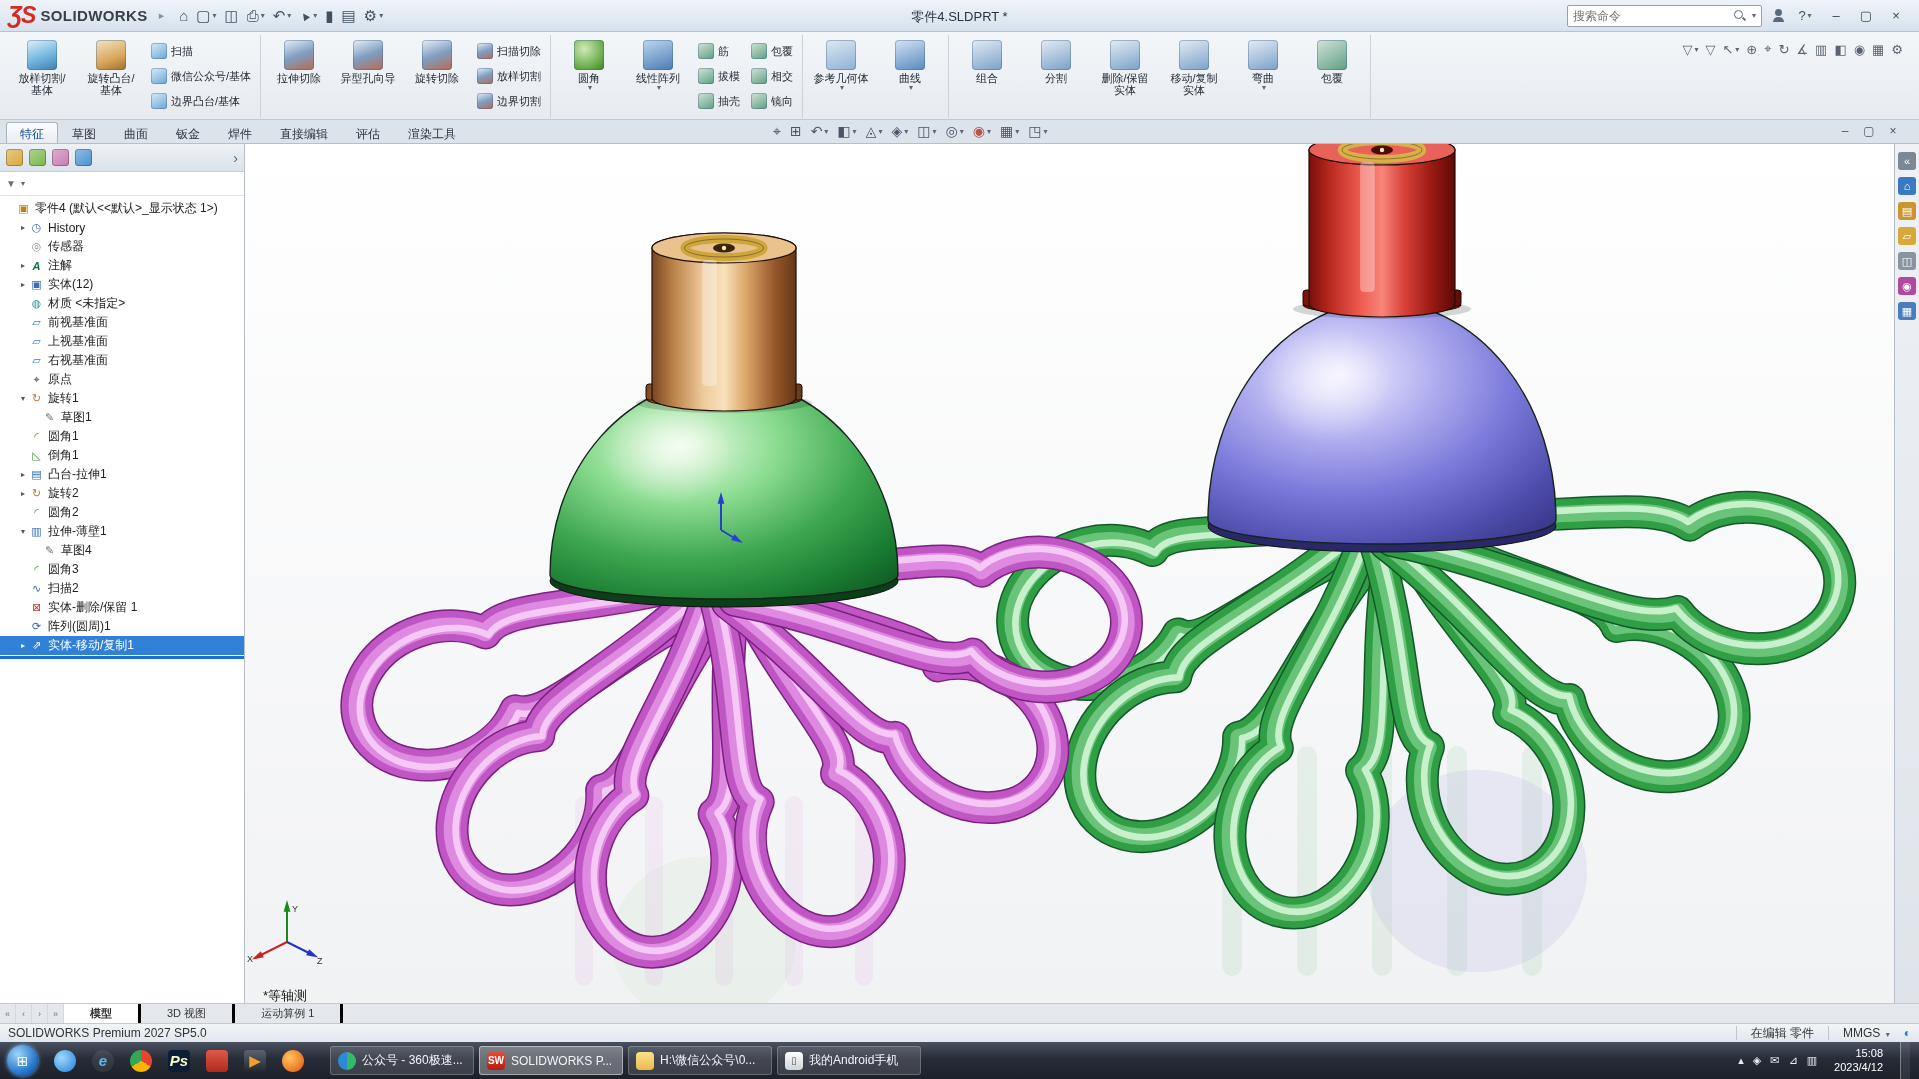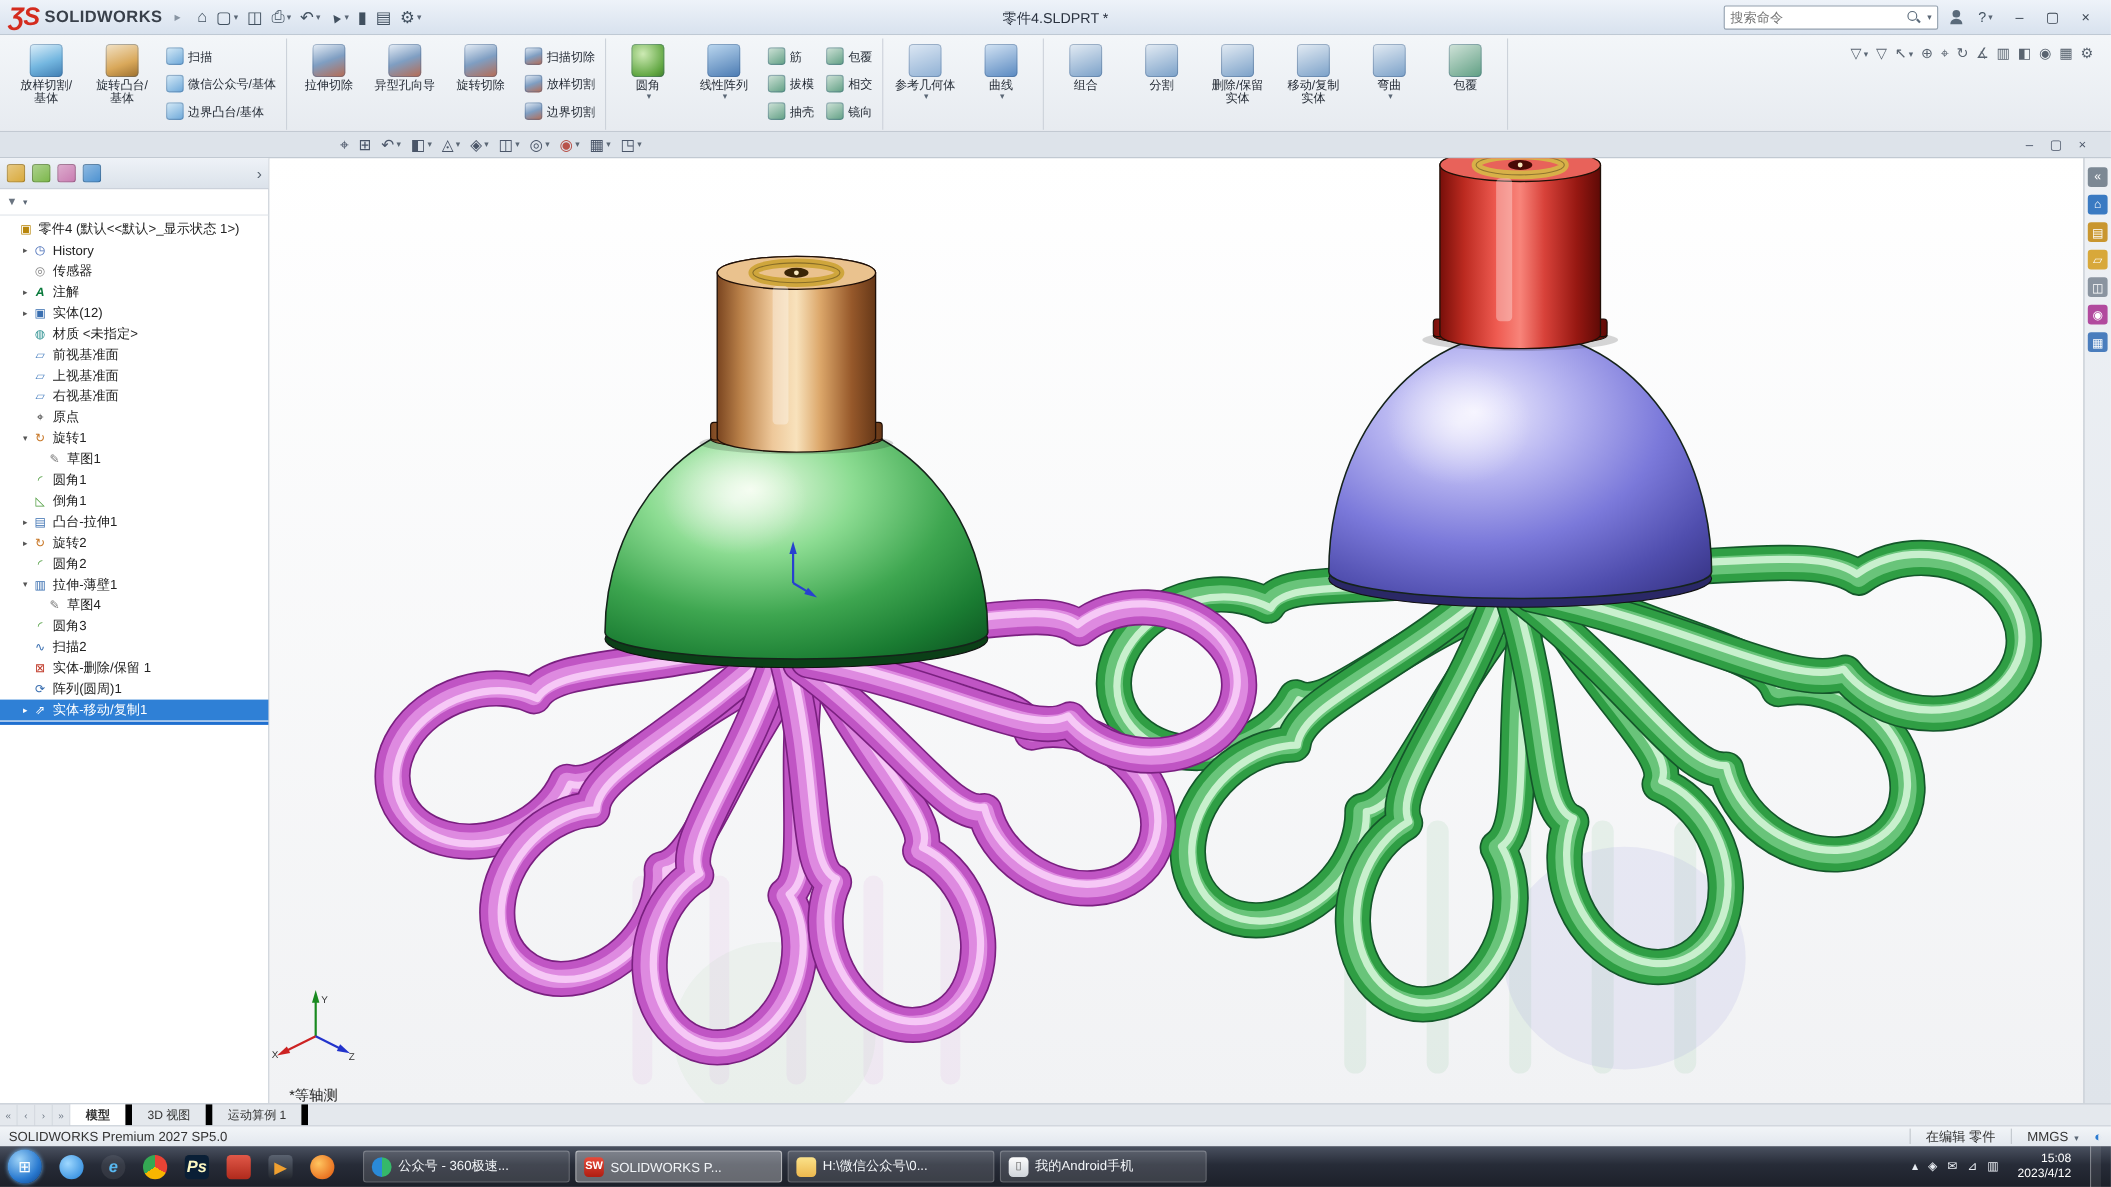"特征" div { html: none -> <div> <div>特征</div> <div>草图</div> <div>曲面</div> <div>钣金</div> <div>焊件</div> <div>直接编辑</div> <div>评估</div> <div>渲染工具</div> </div> }
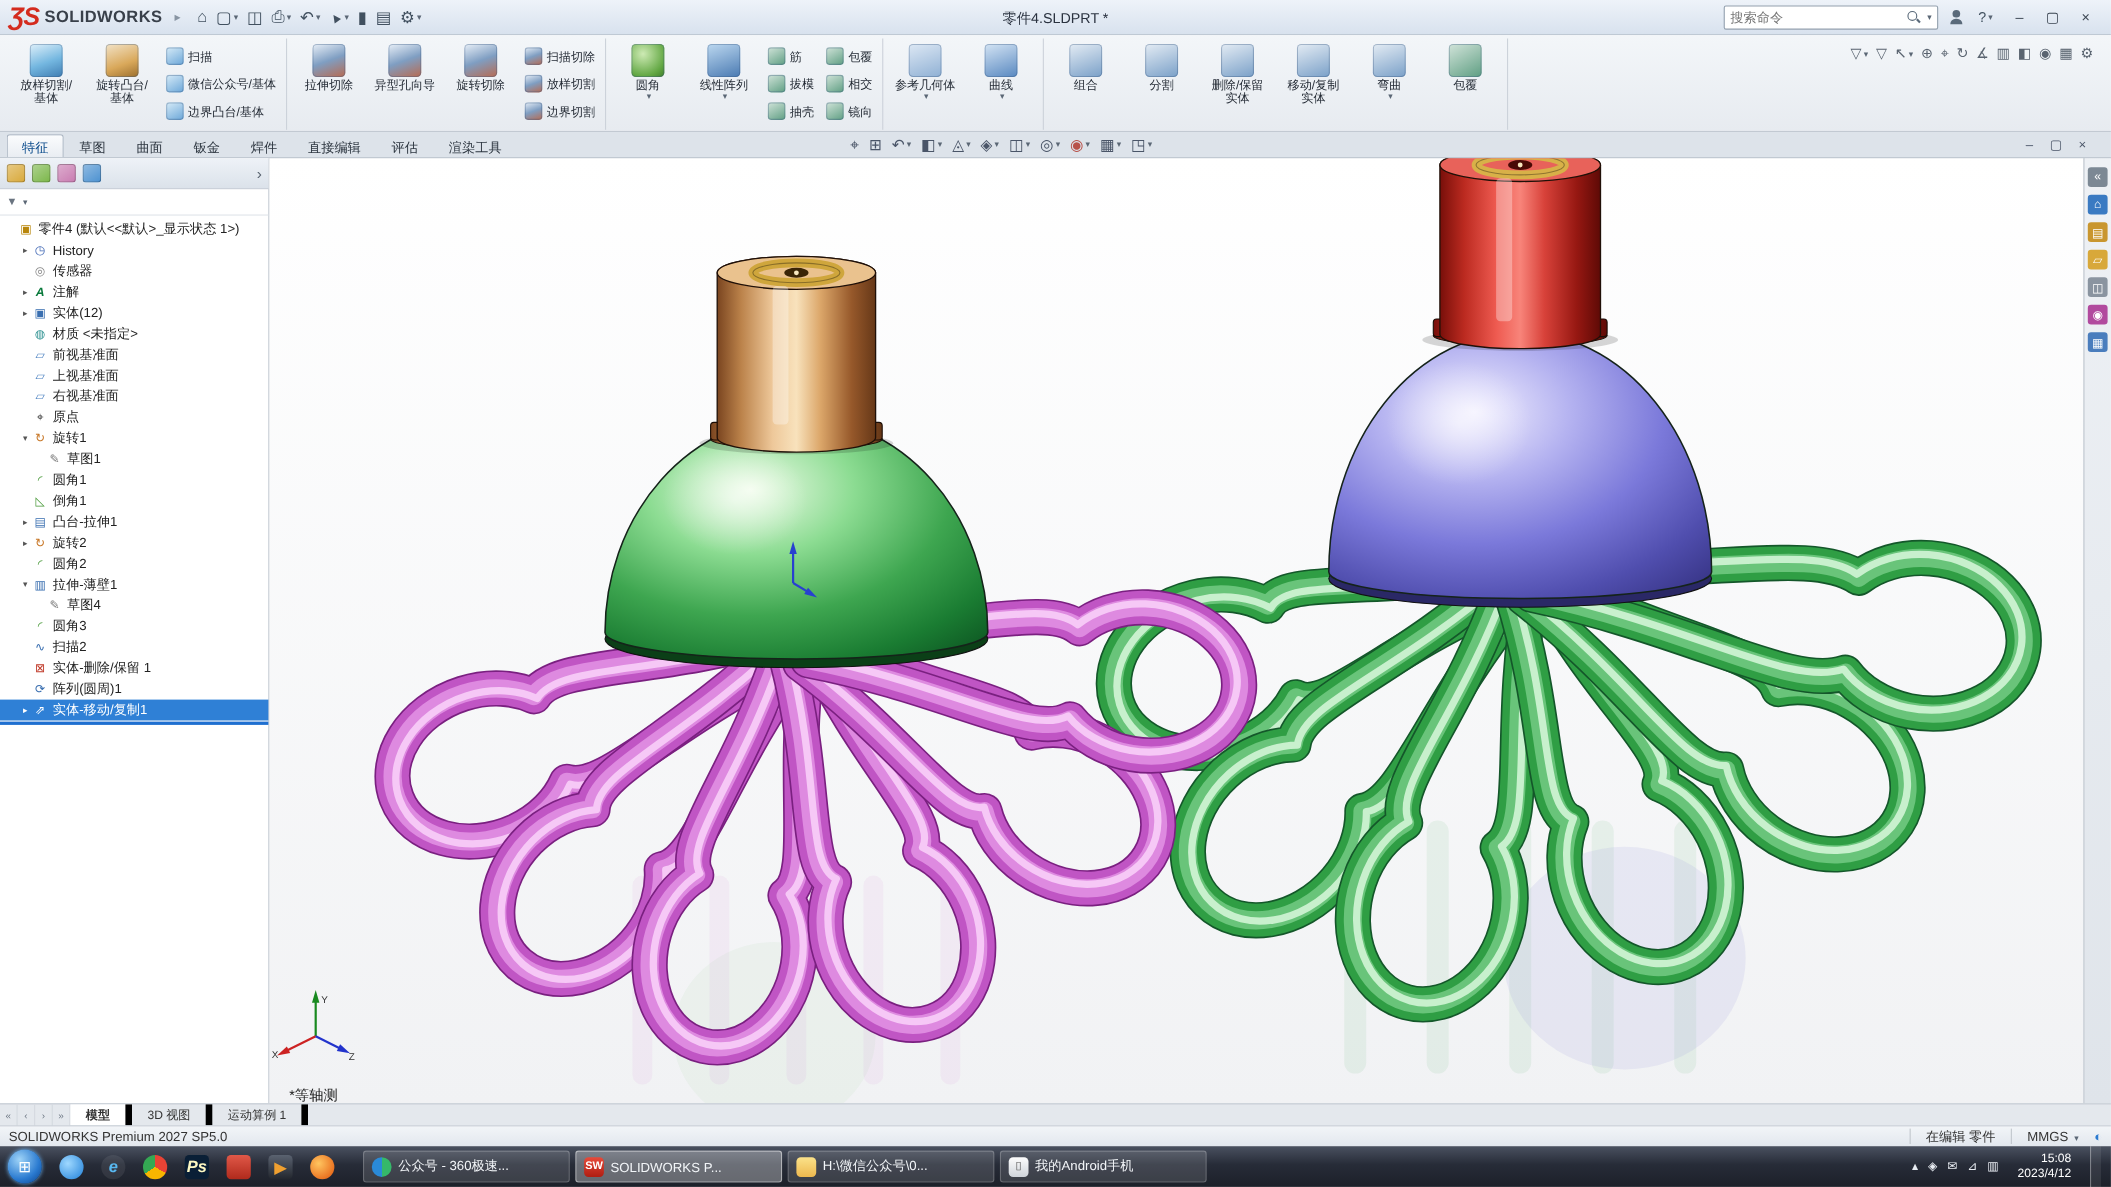"模型" .btab { border-right: 6px solid #000000 -> 3px solid #000000; padding: 0 14px -> 0 26px }
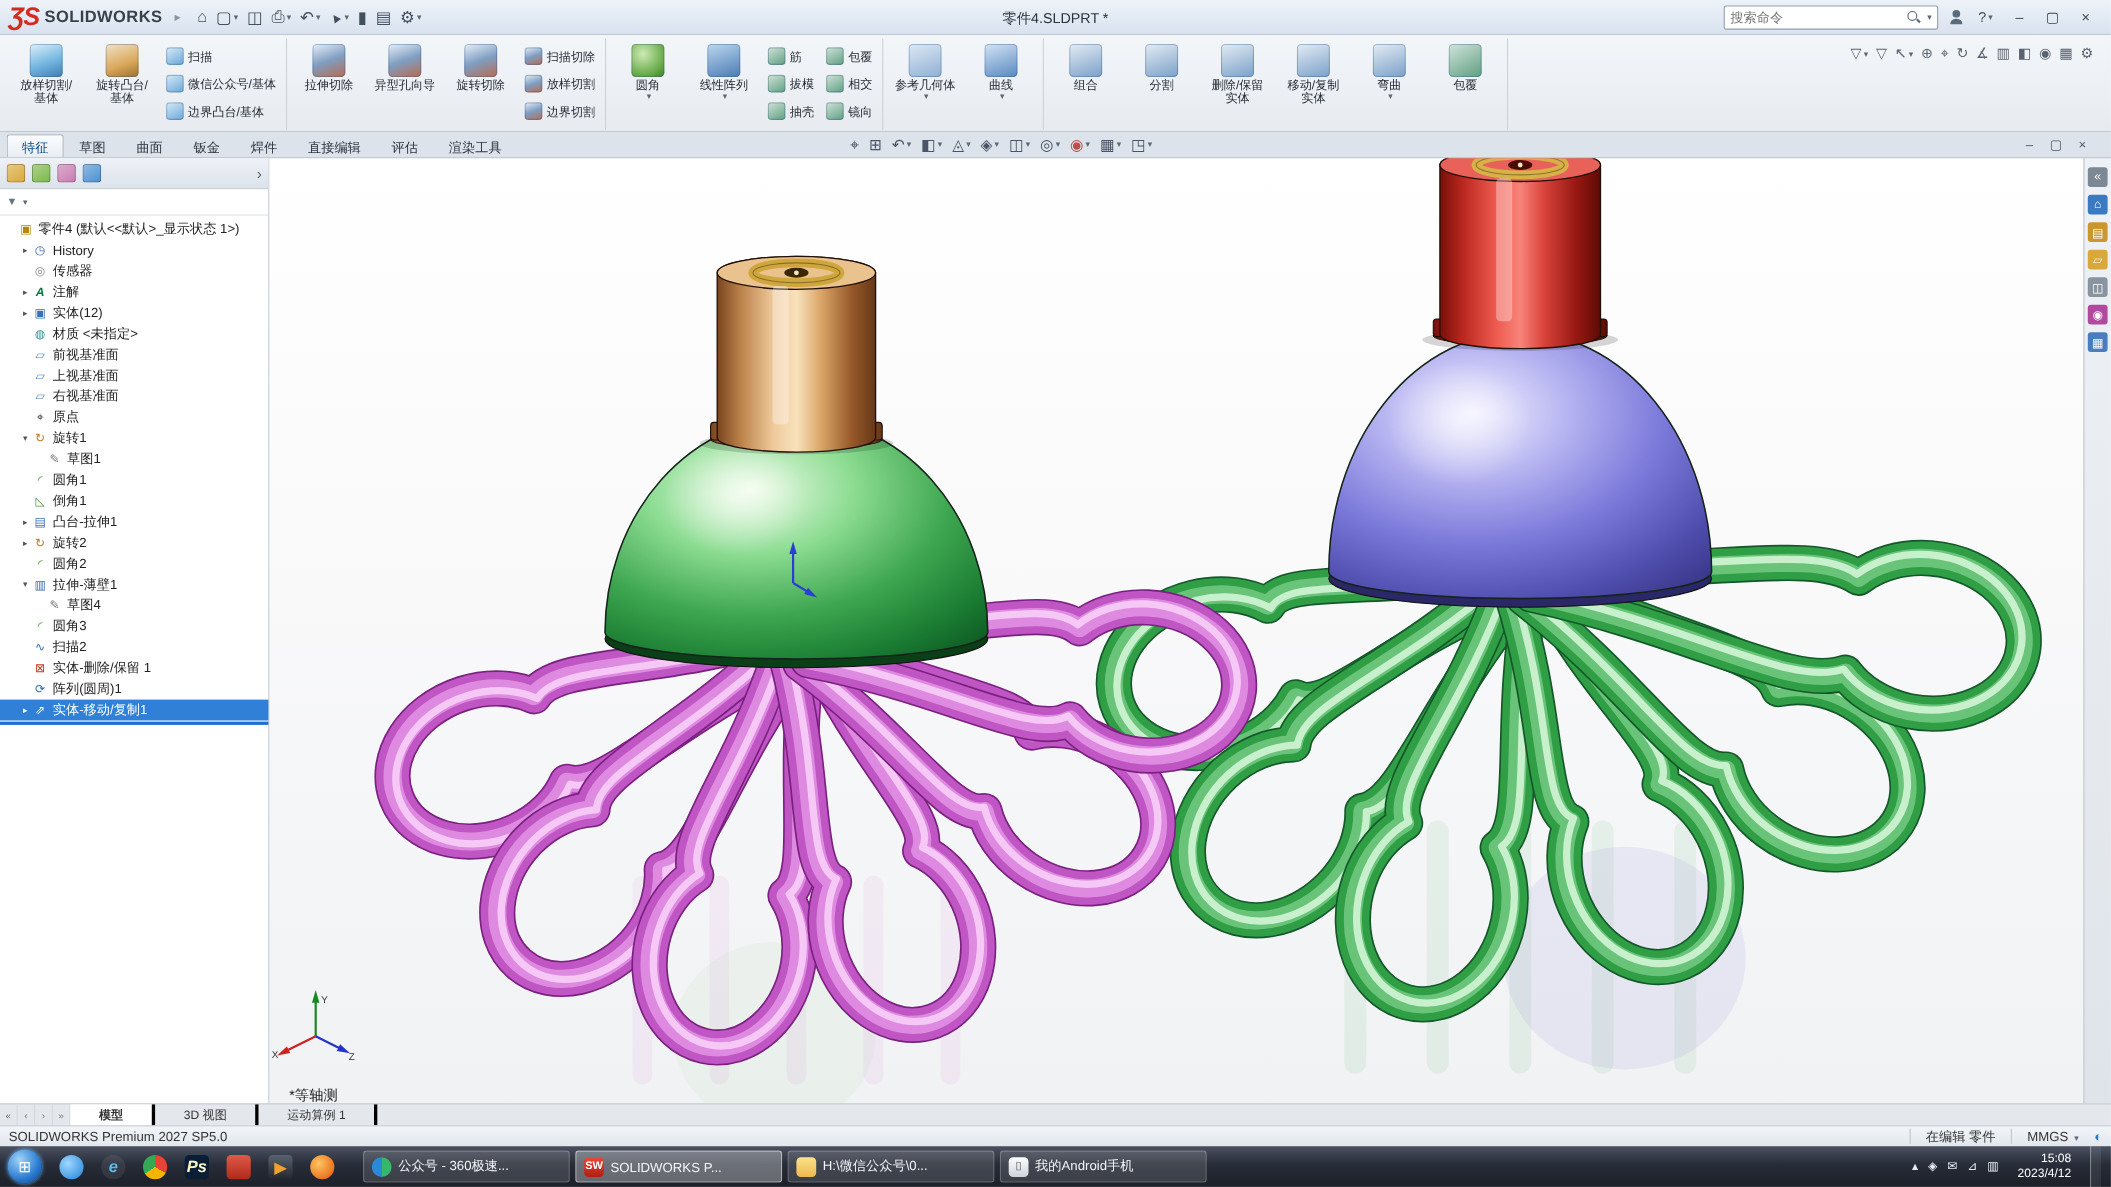"公众号 - 360极速..." .wbtn { width: 188px -> 144px }
